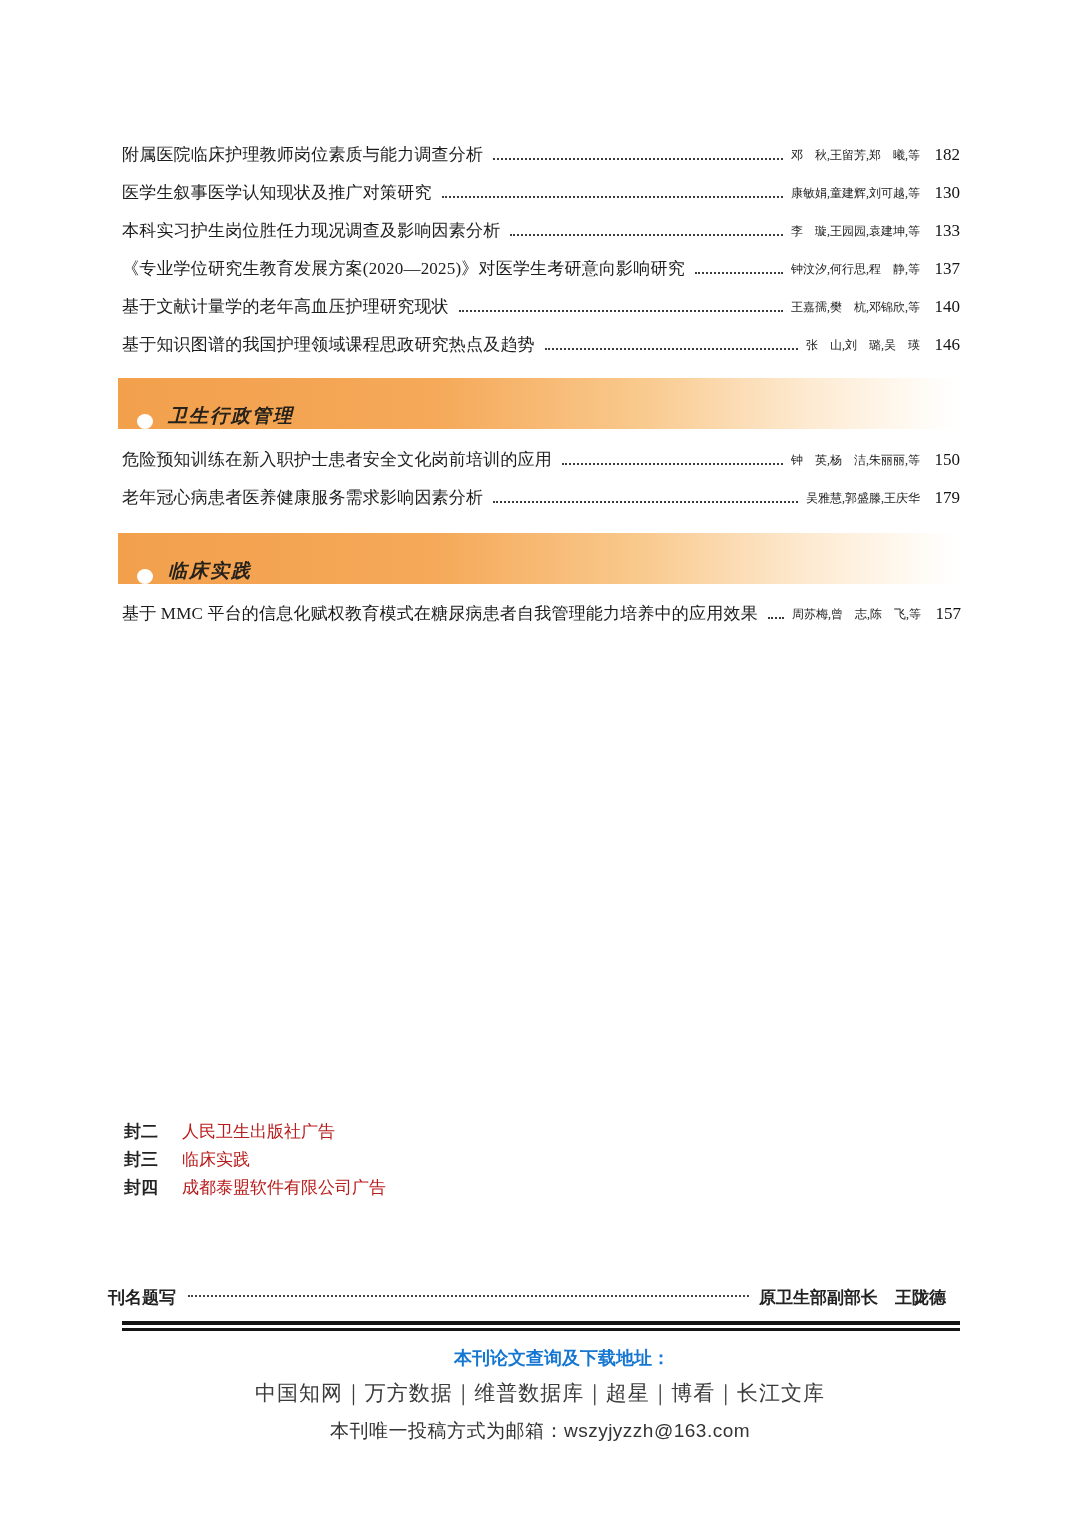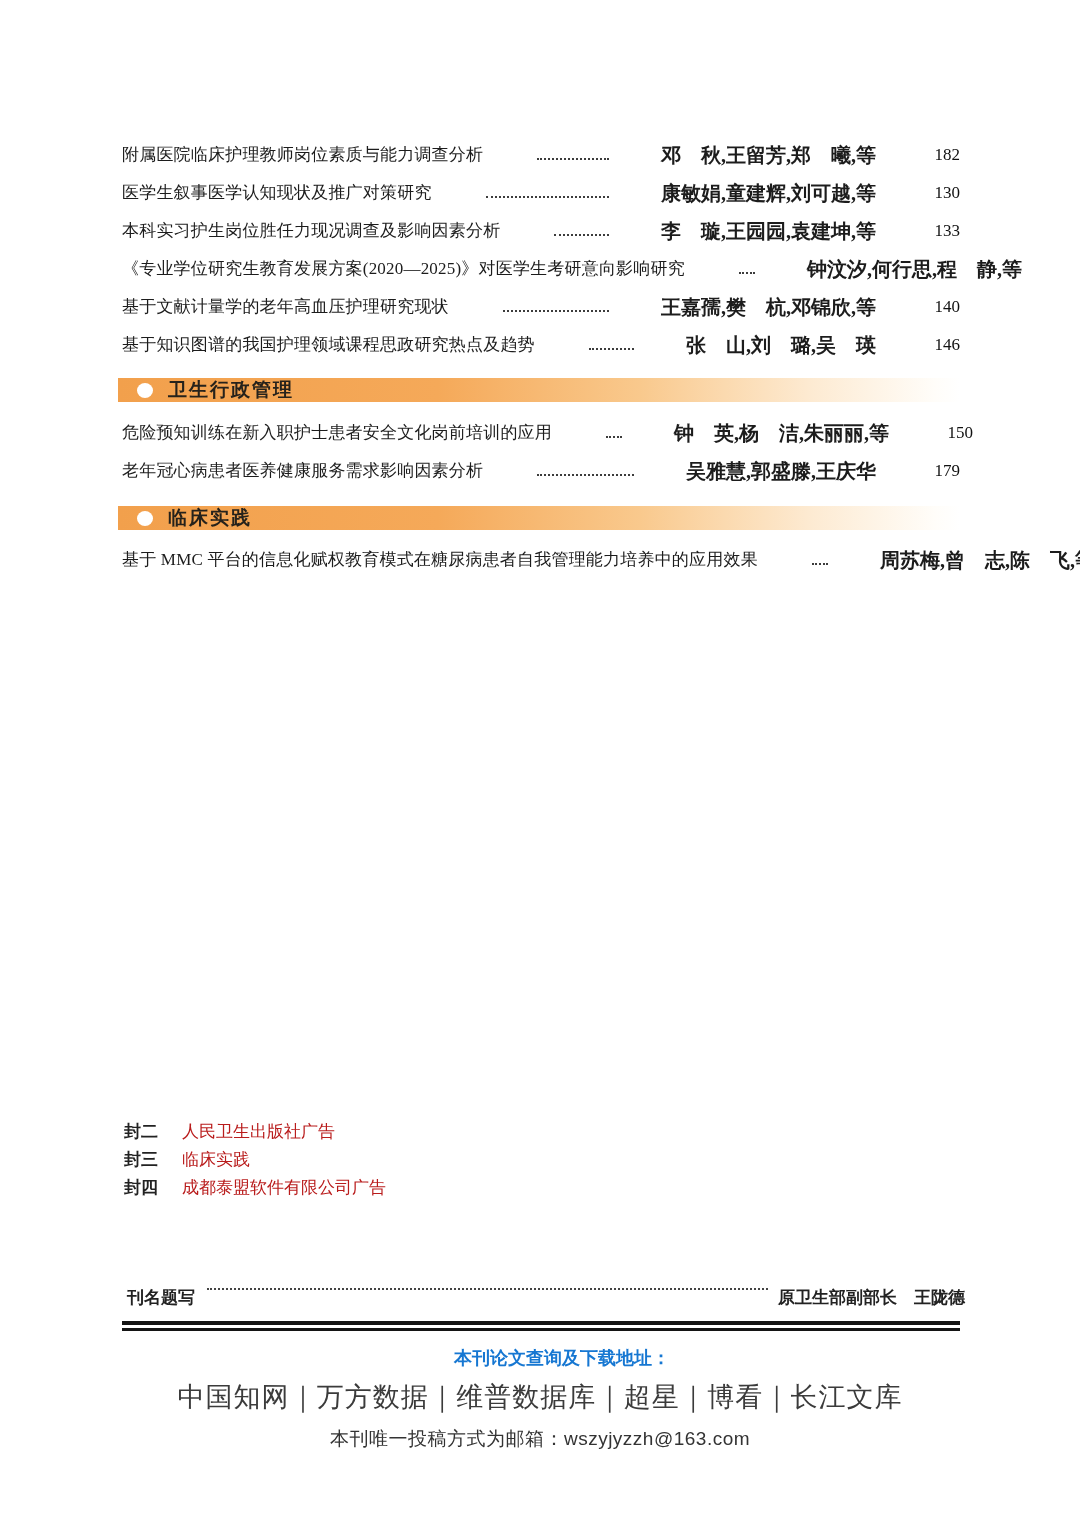"附属医院临床护理教师岗位素质与能力调查分析" .toc-row { gap: 44px -> none }
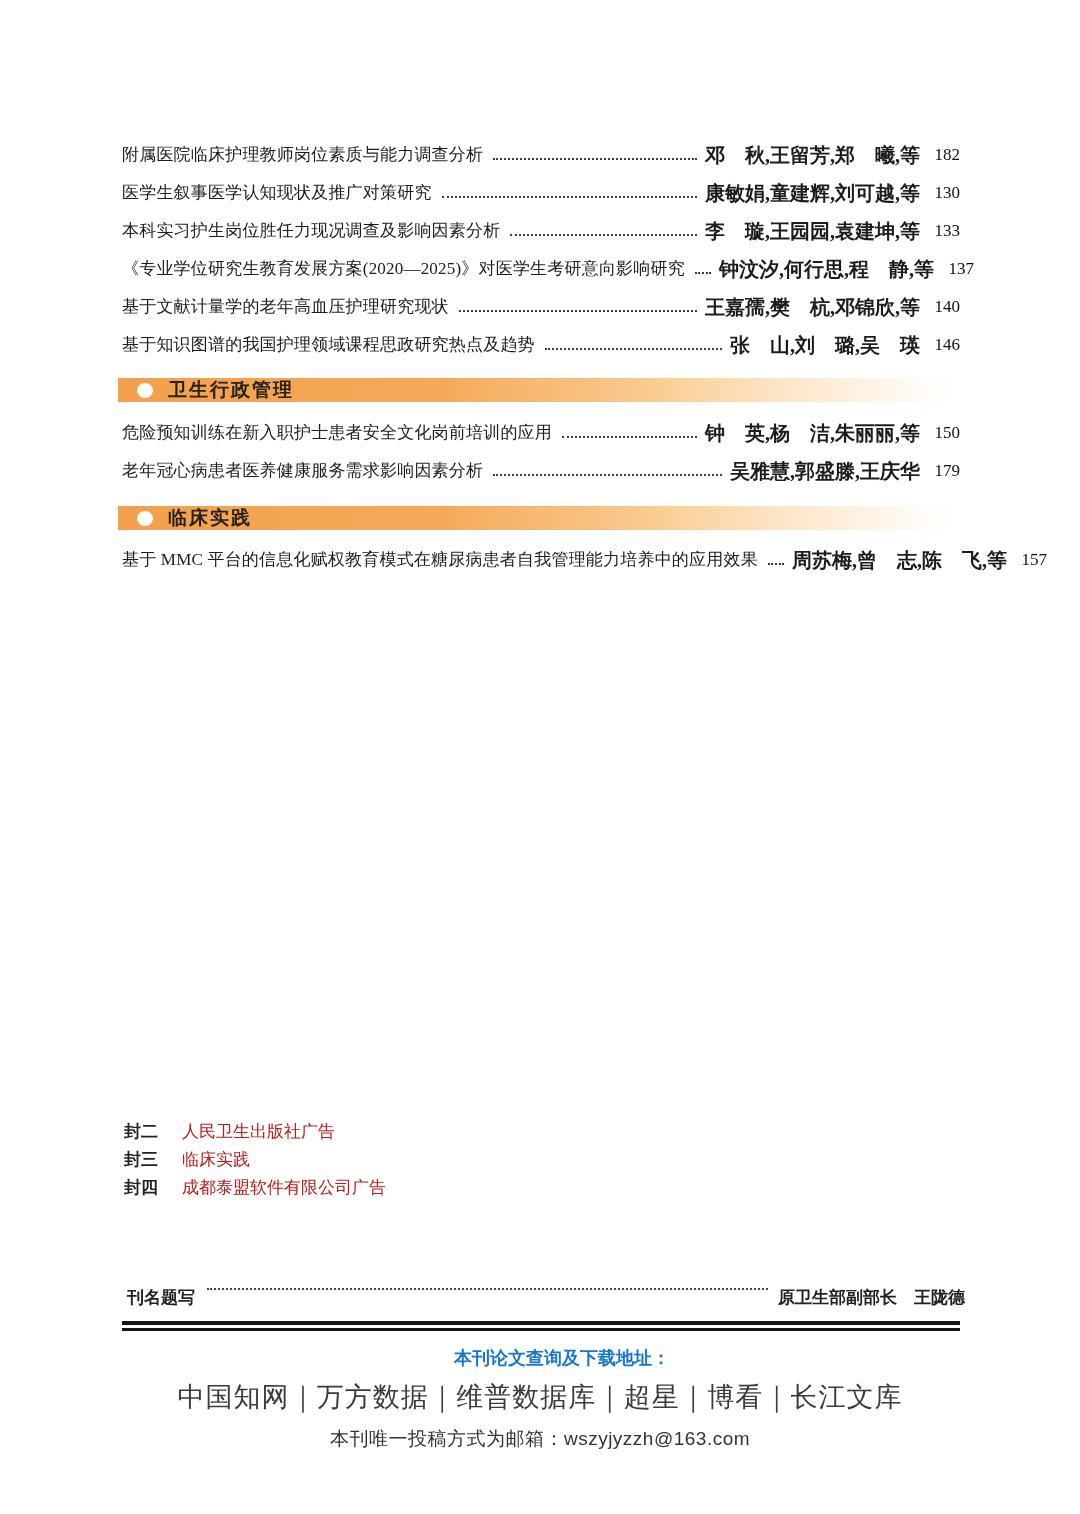"邓 秋,王留芳,郑 曦,等" .toc-authors { font-size: 20px -> 12px; font-weight: bold -> none }
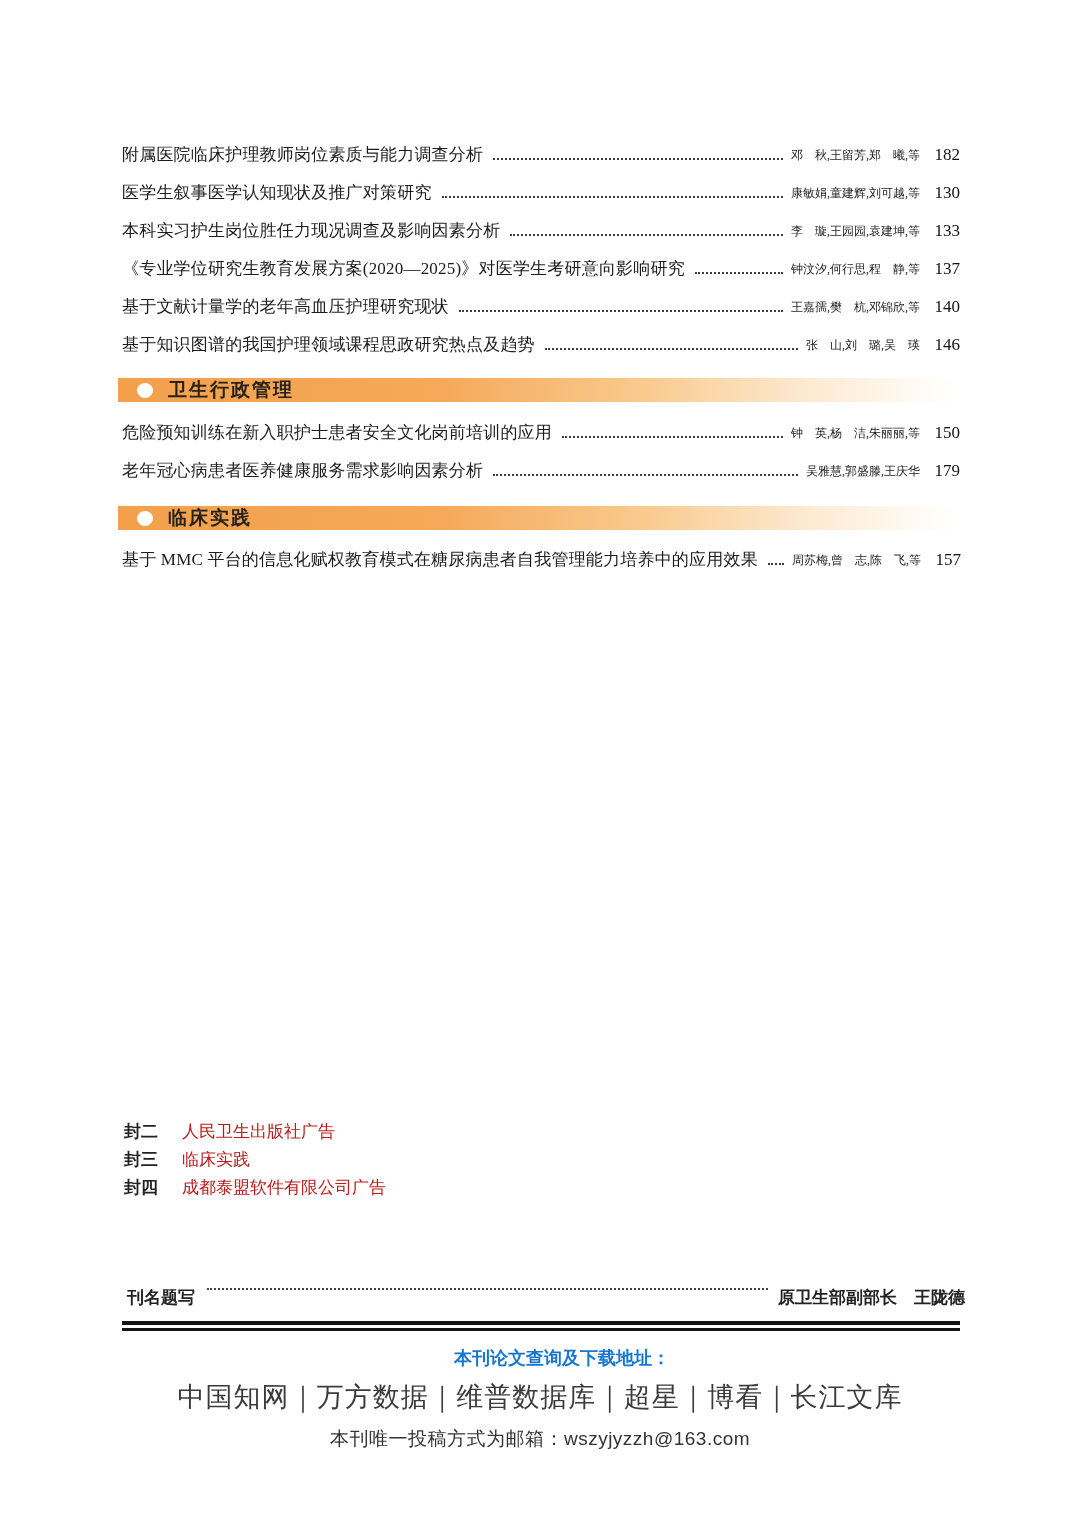"卫生行政管理" .section-band { align-items: center -> flex-end; font-style: none -> italic; height: 24px -> 51px }
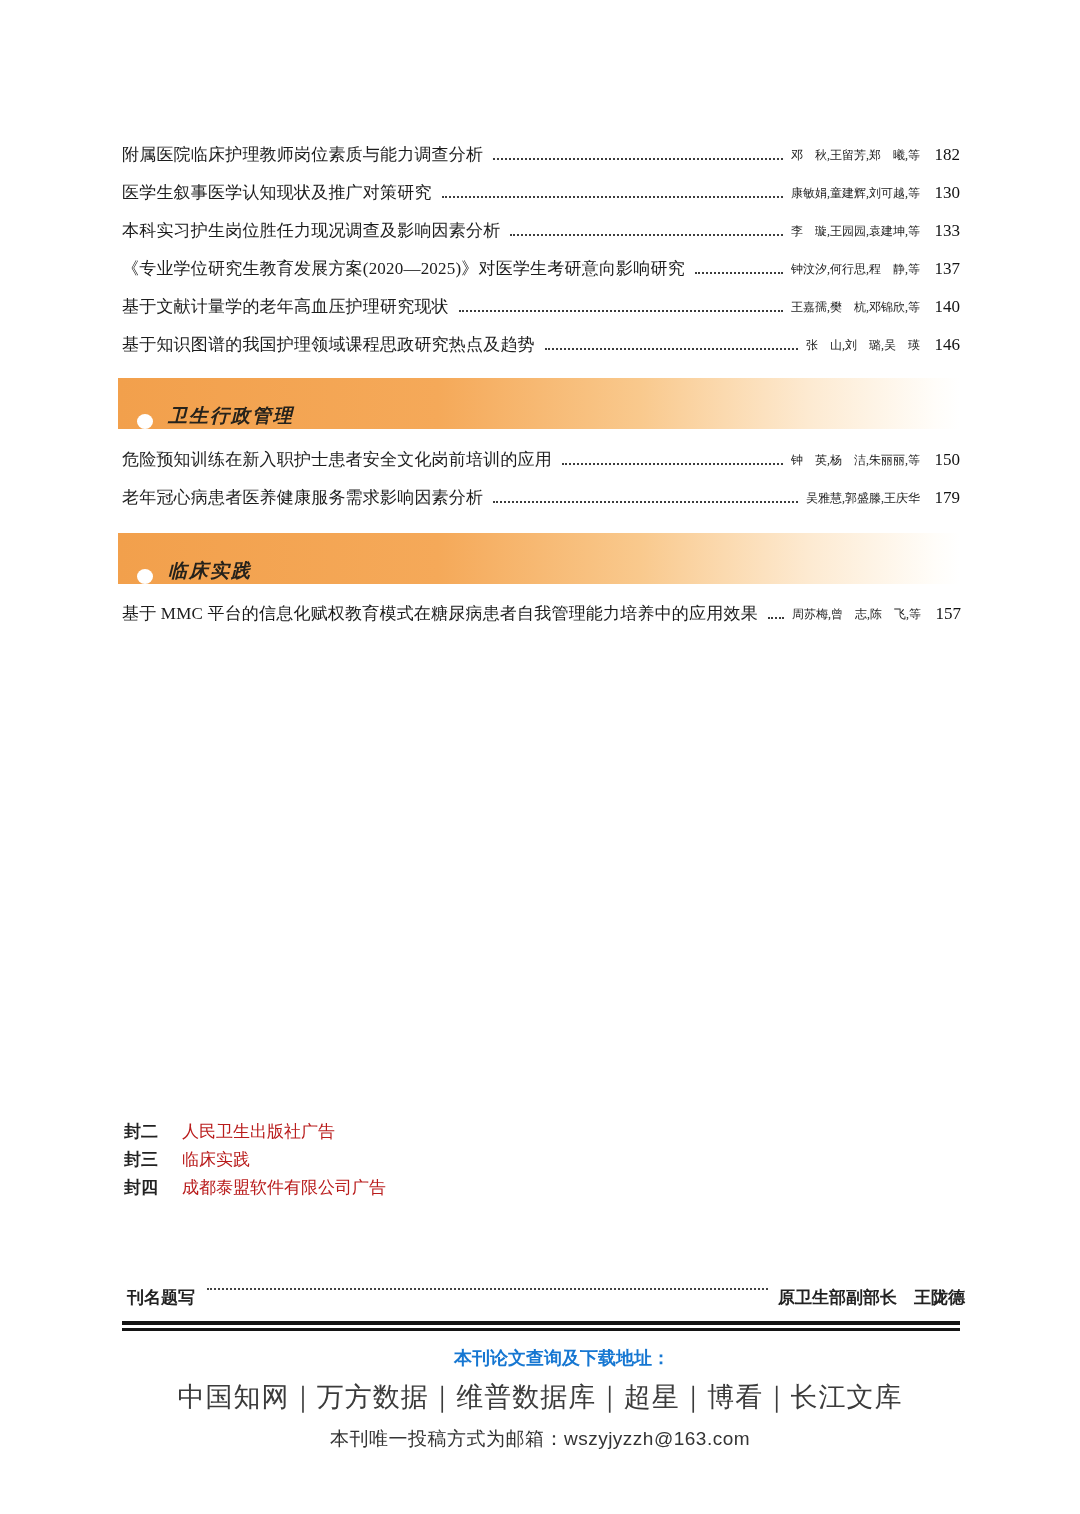"刊名题写" .inscription { align-items: flex-start -> center; left: 127px -> 108px }
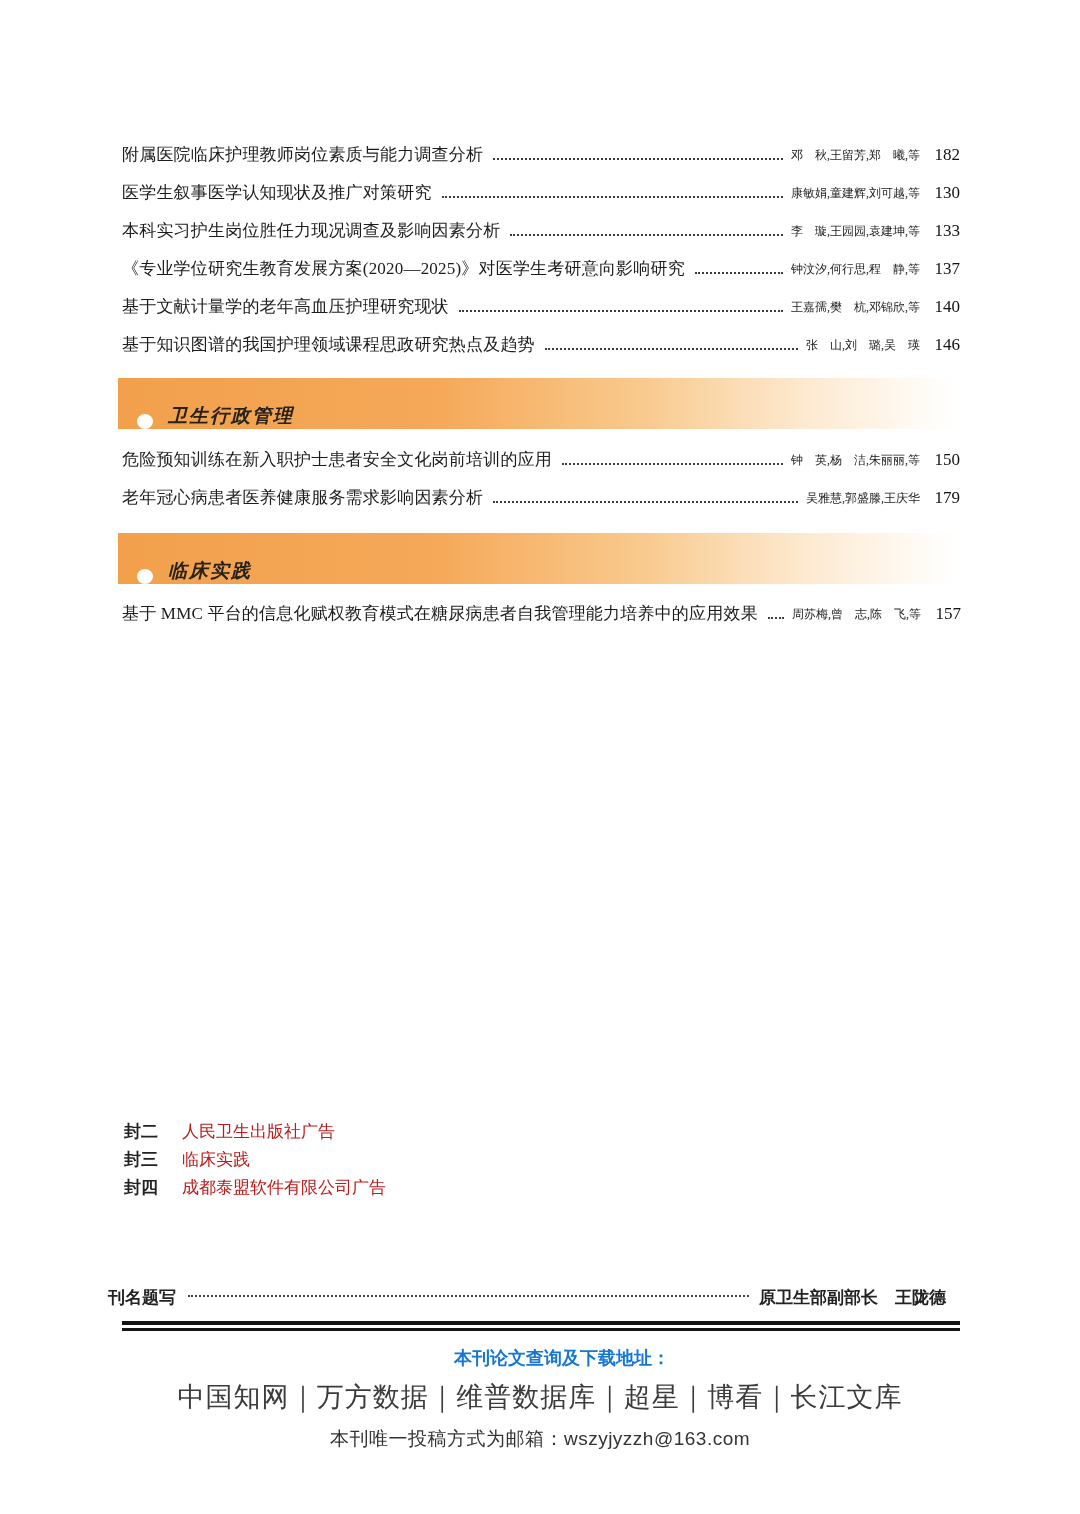"中国知网｜万方数据｜维普数据库｜超星｜博看｜长江文库" .footer-dbs { font-size: 27px -> 21px }
